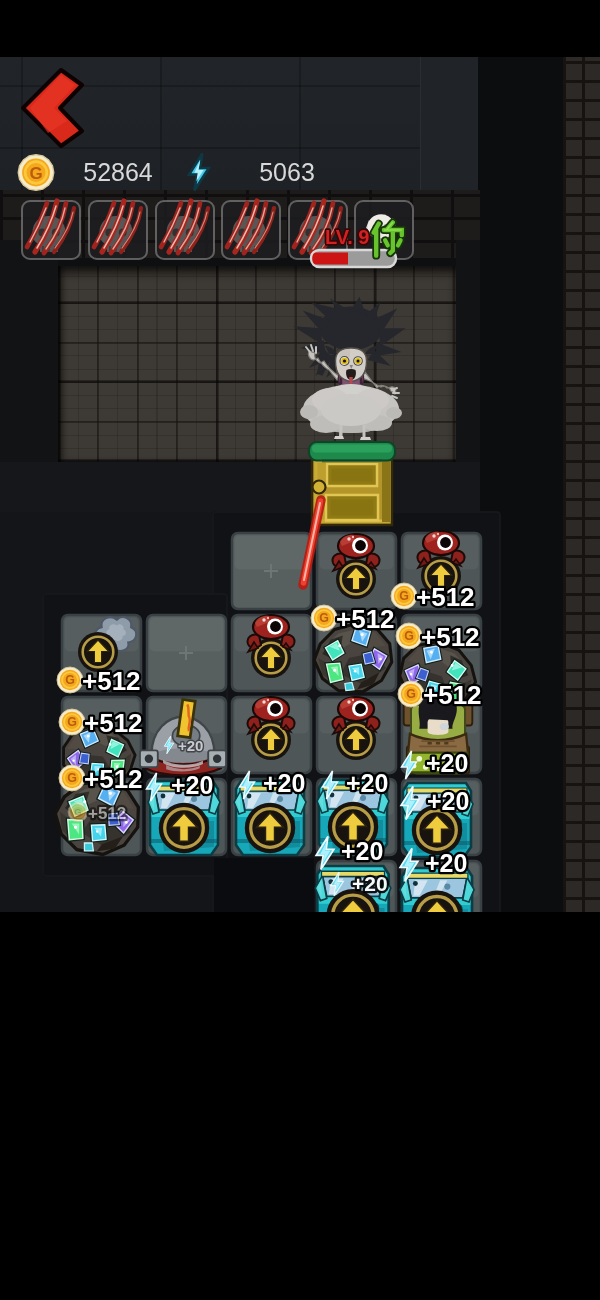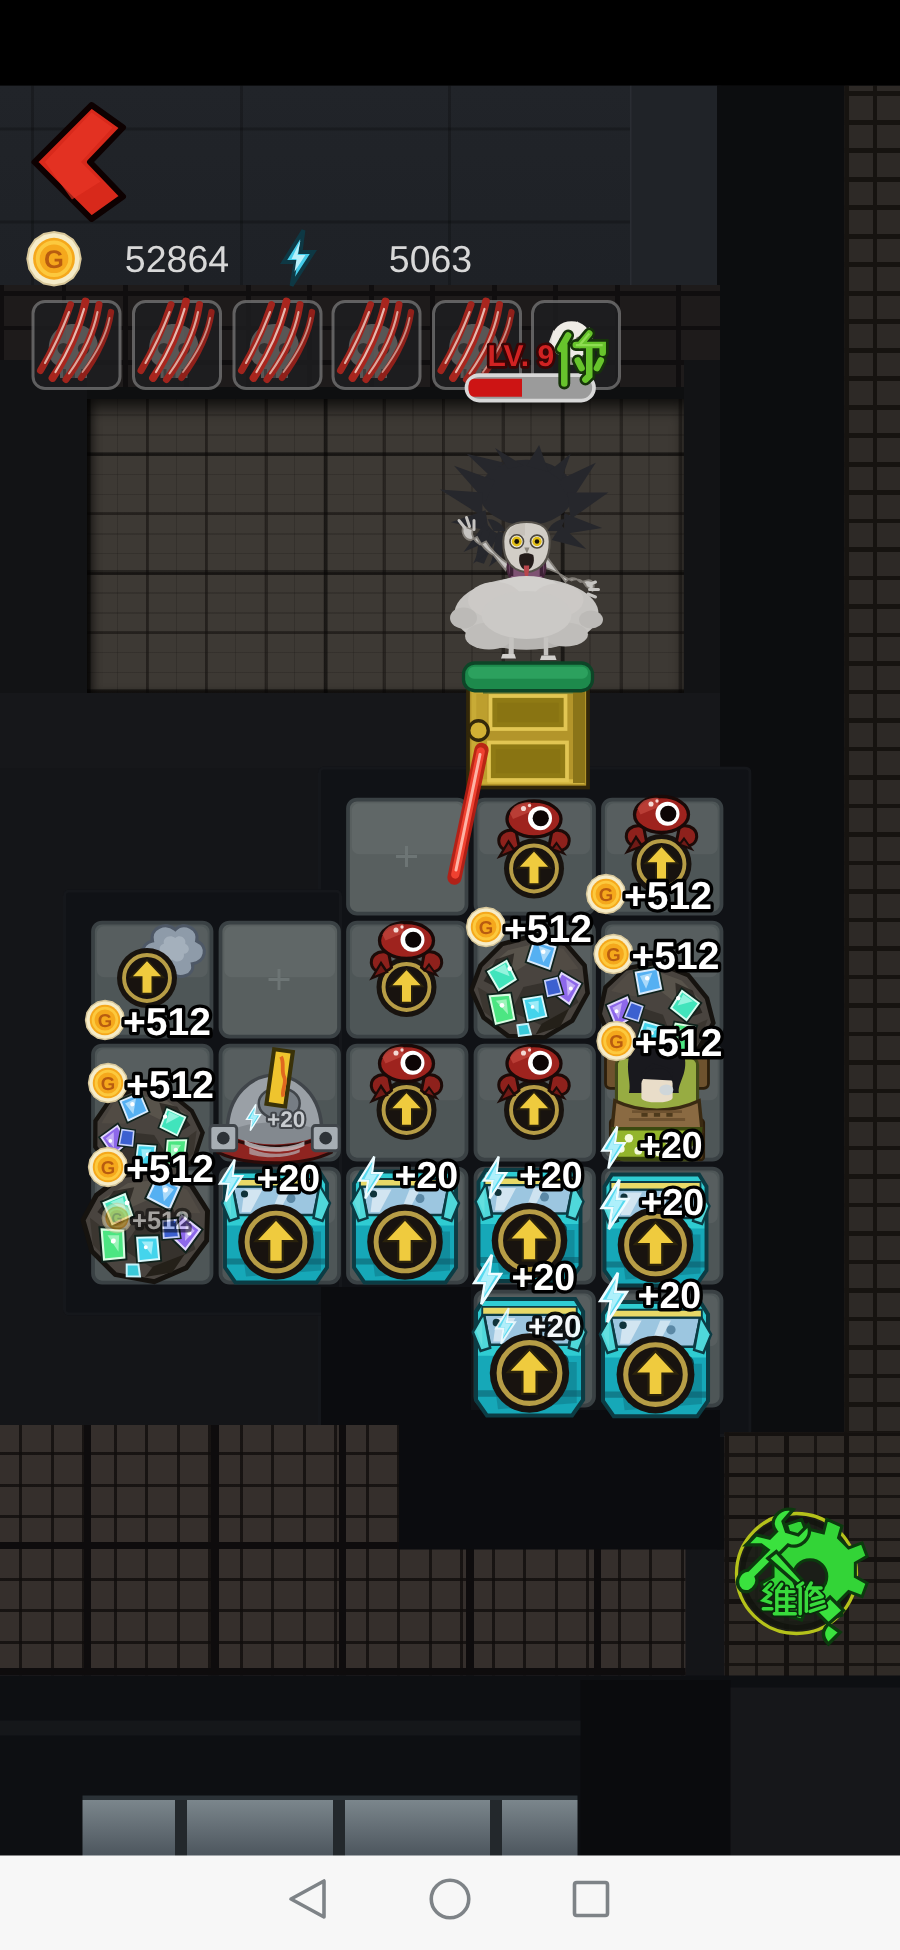"52864" #stage { height: 1300px -> 912px }
